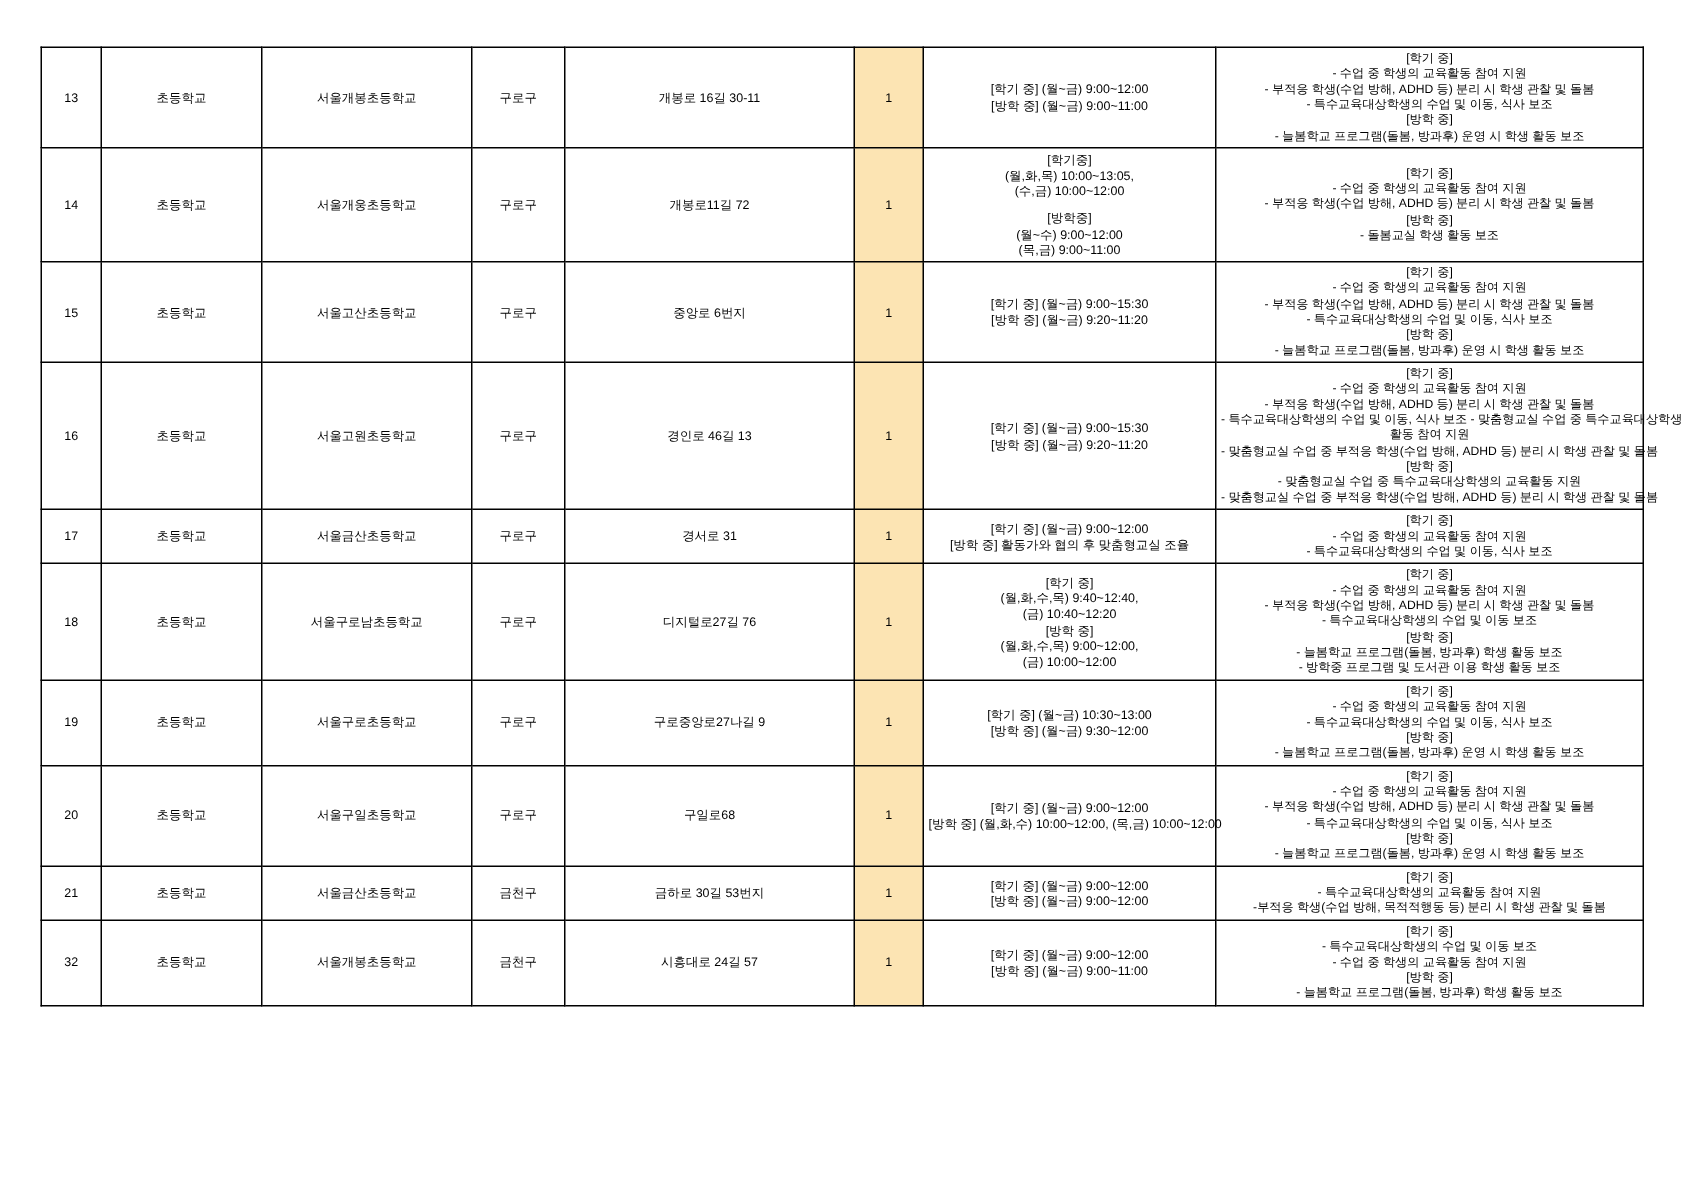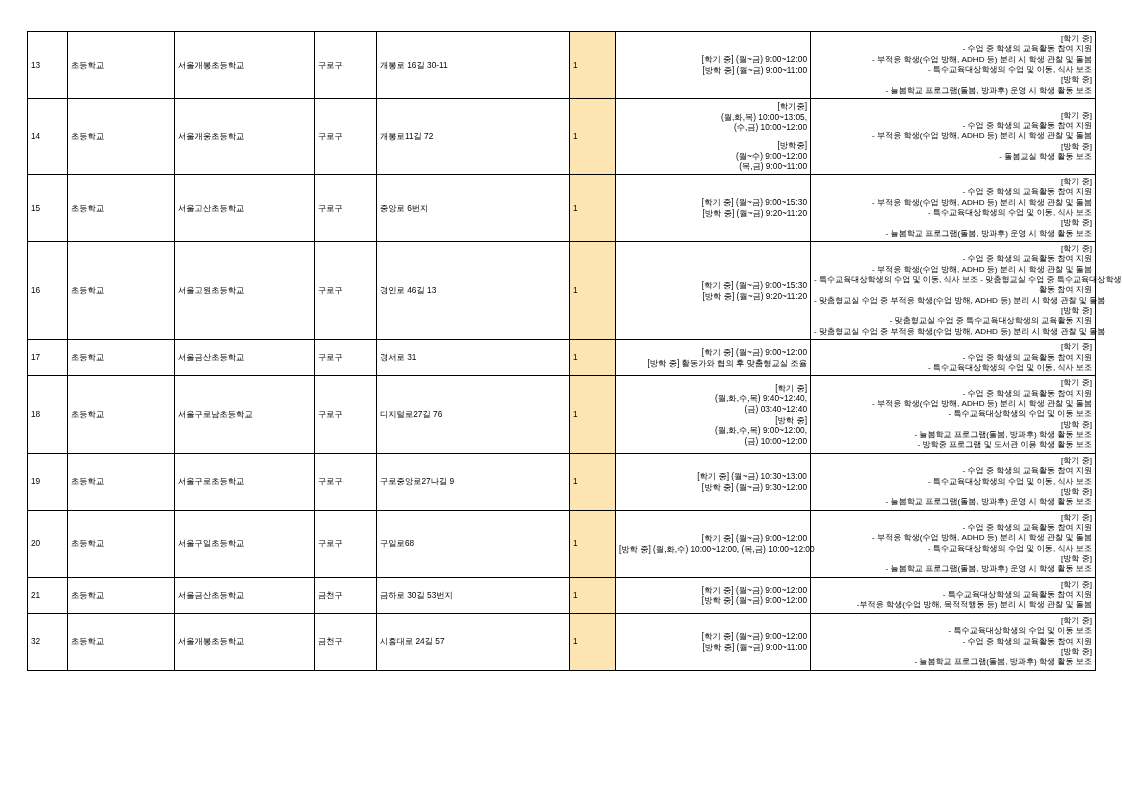"[학기 중]" td.time, td.work { text-align: right -> center }
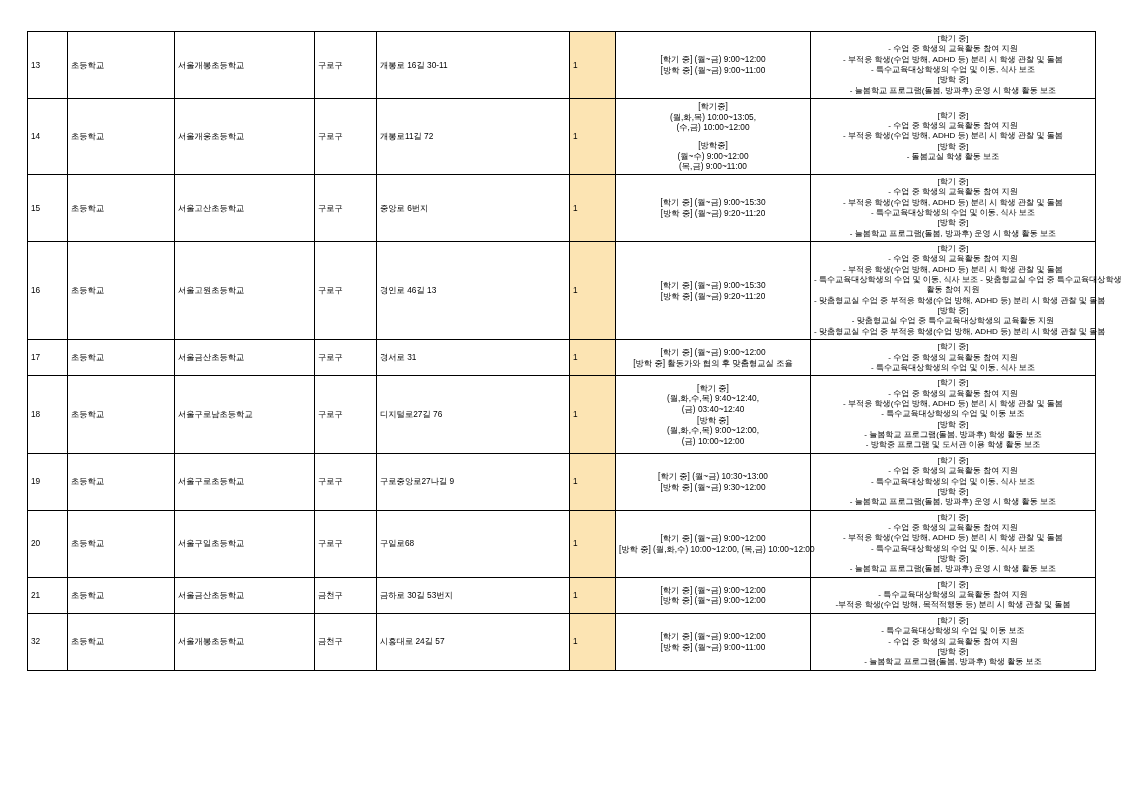"13" td.no, td.type, td.school, td.dist, td.addr, td.cnt { text-align: left -> center }
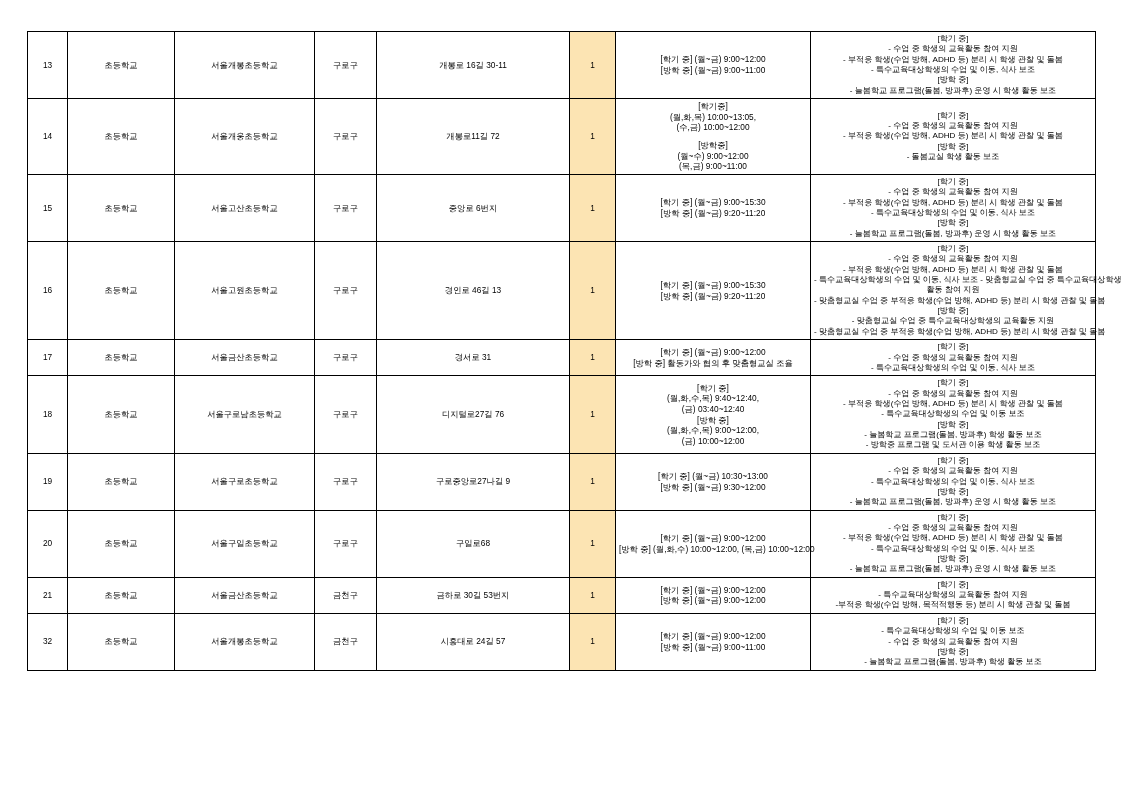"(금) 03:40~12:40" span.ln { text: 03:40~12:40 -> 10:40~12:20 }
